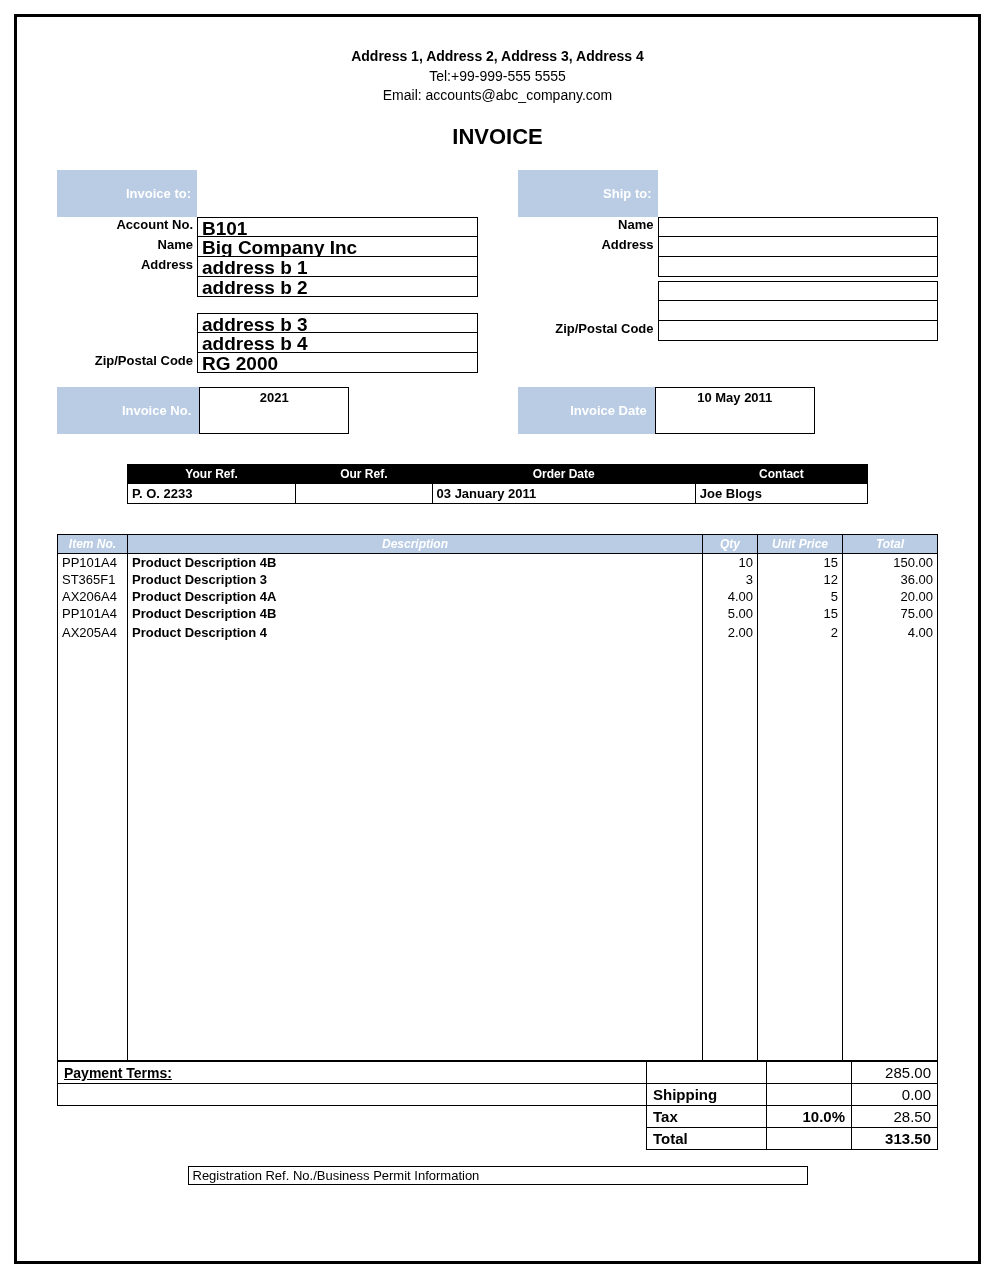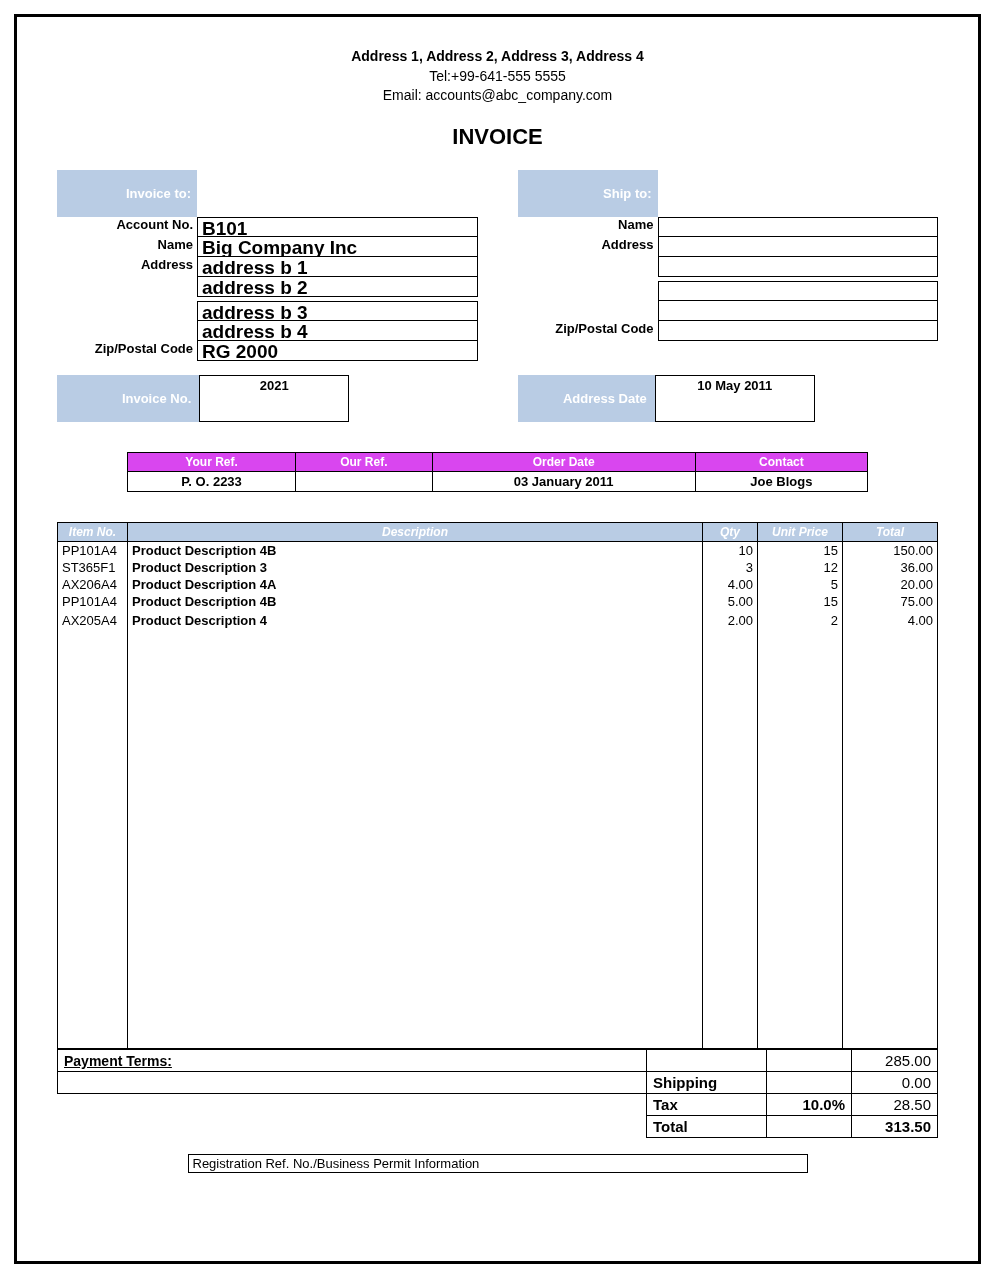"Tel:+99-641-555 5555" div { text: Tel:+99-641-555 -> Tel:+99-999-555 }
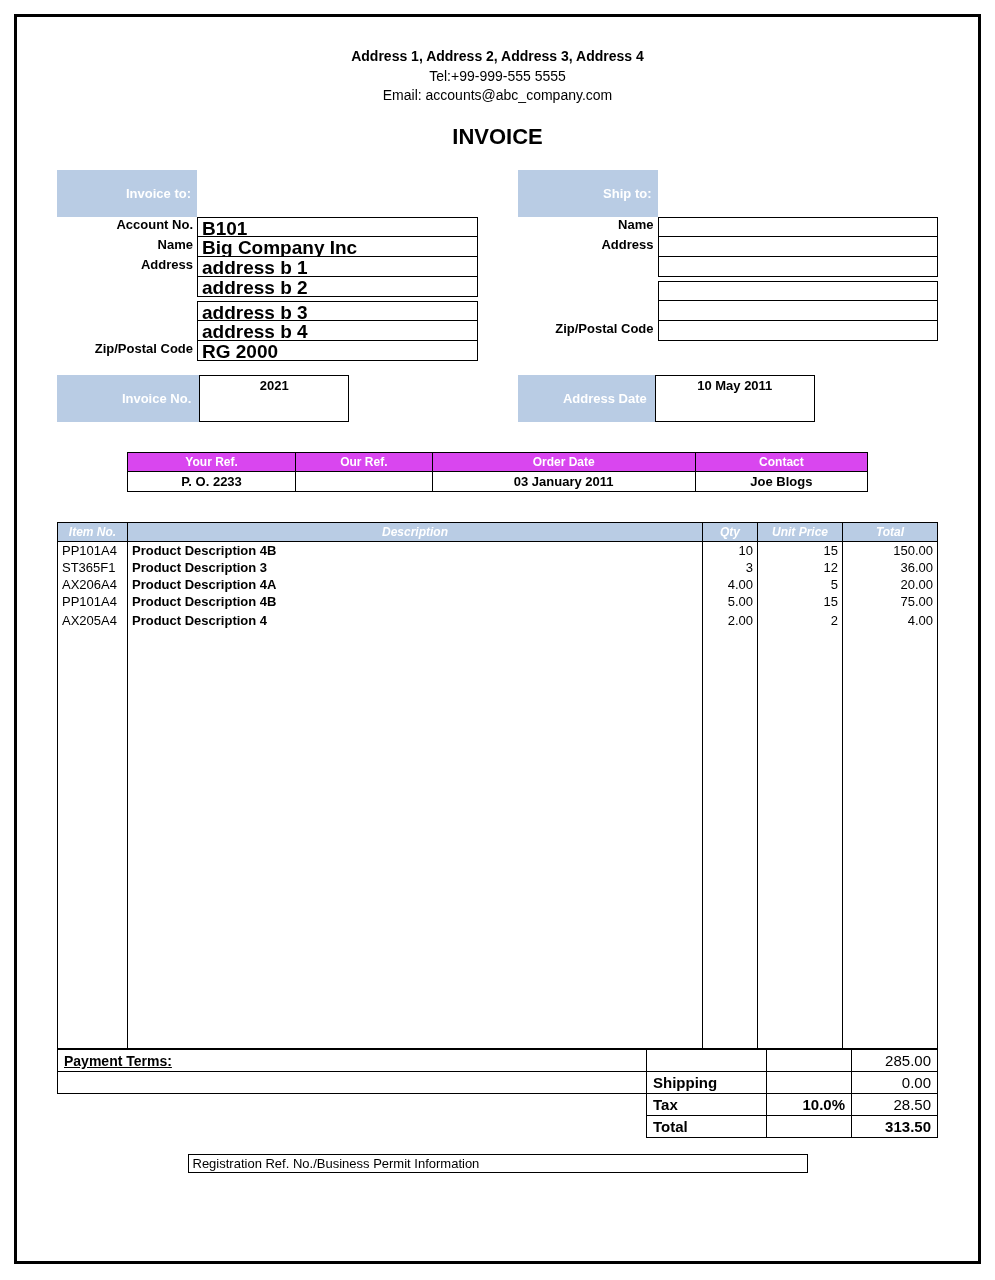"address b 3" div.field-row { margin-top: 4px -> 16px }
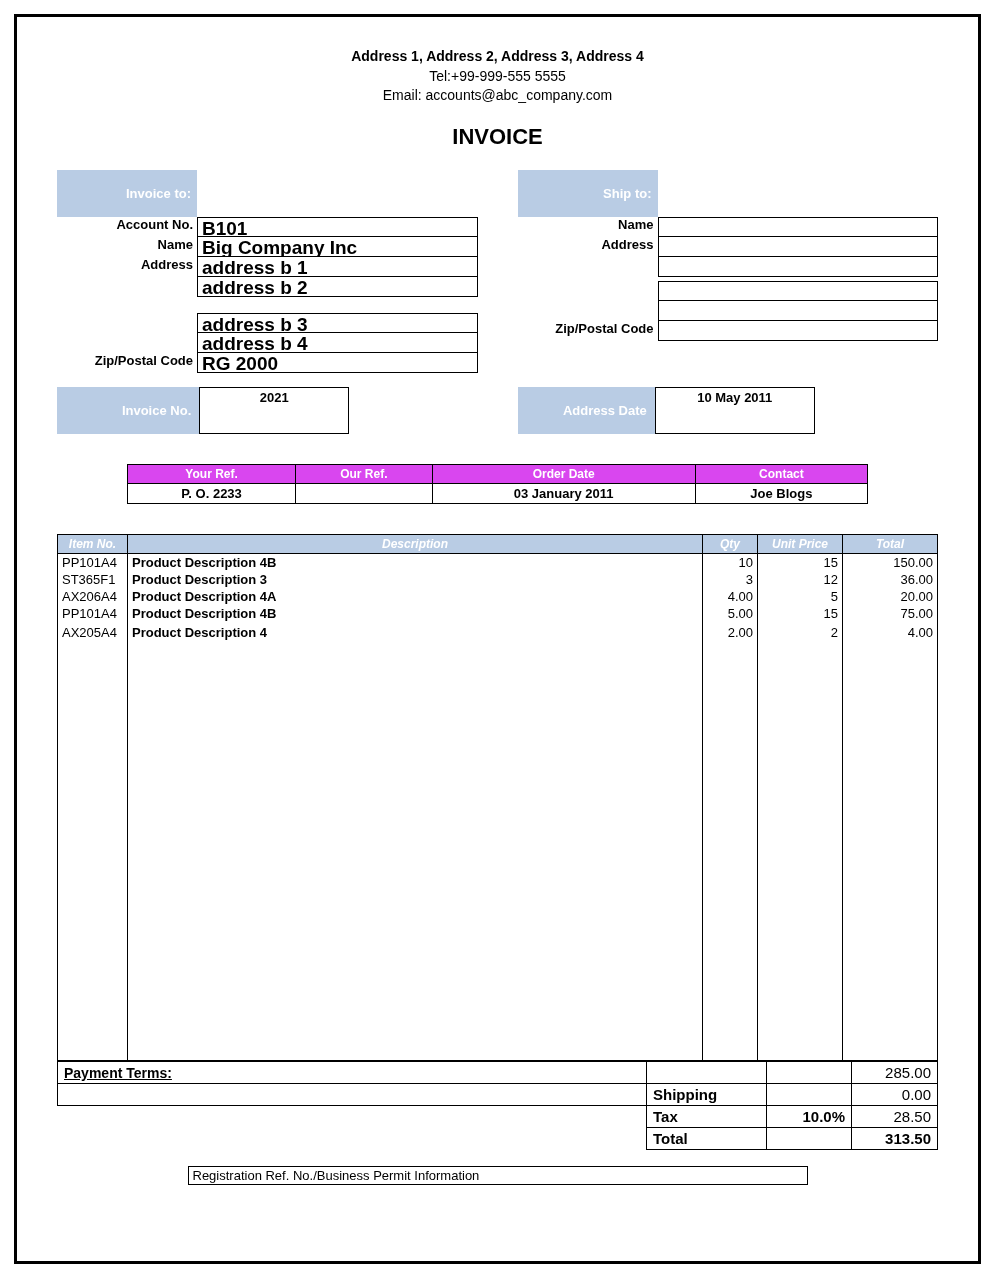"Address Date" div.header-cell { text: Address -> Invoice }
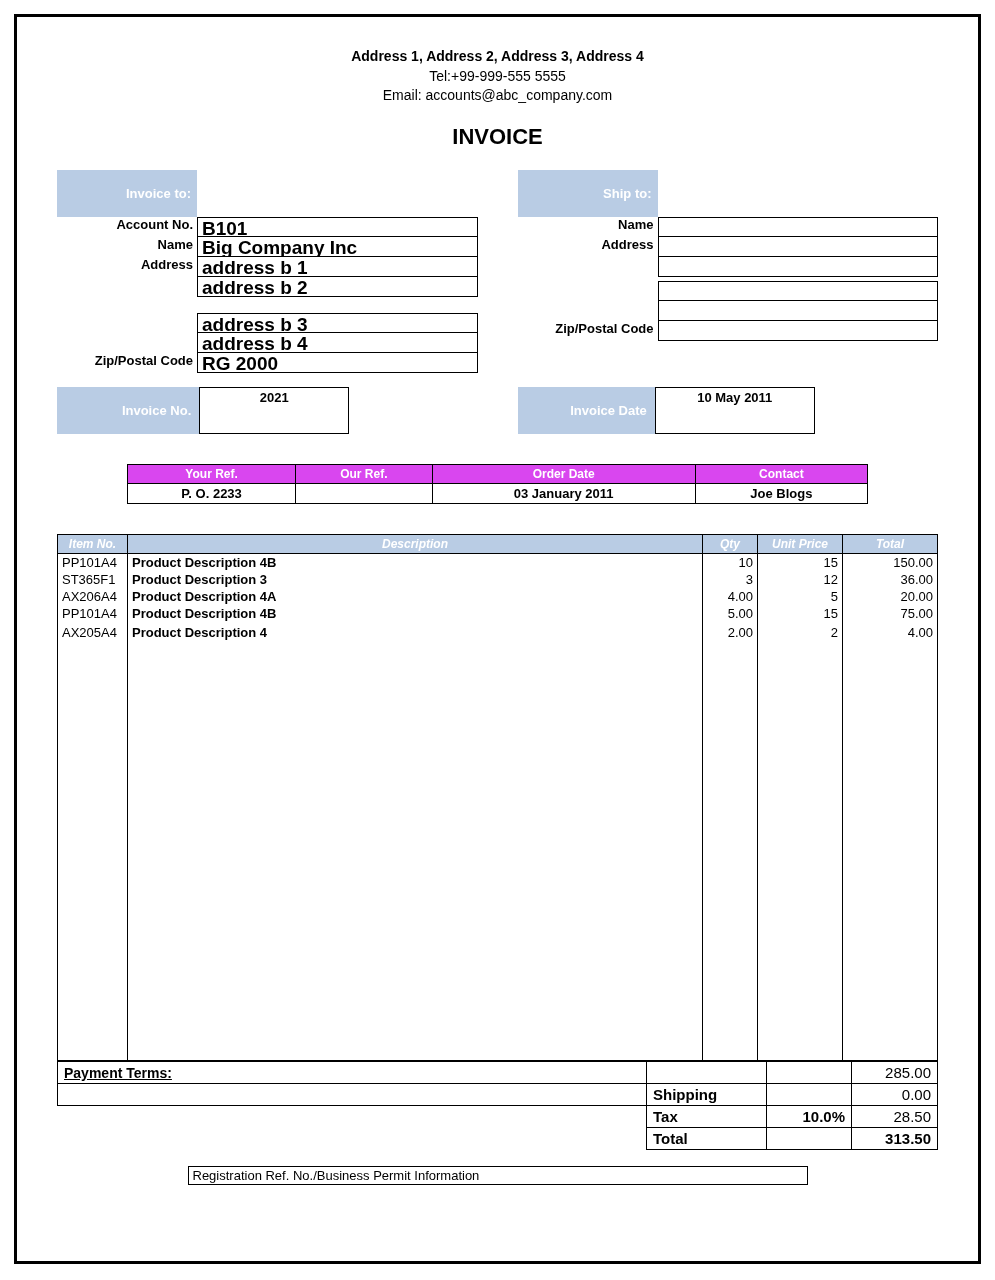"Your Ref." .order-table th { background: #d946ef -> #000000 }
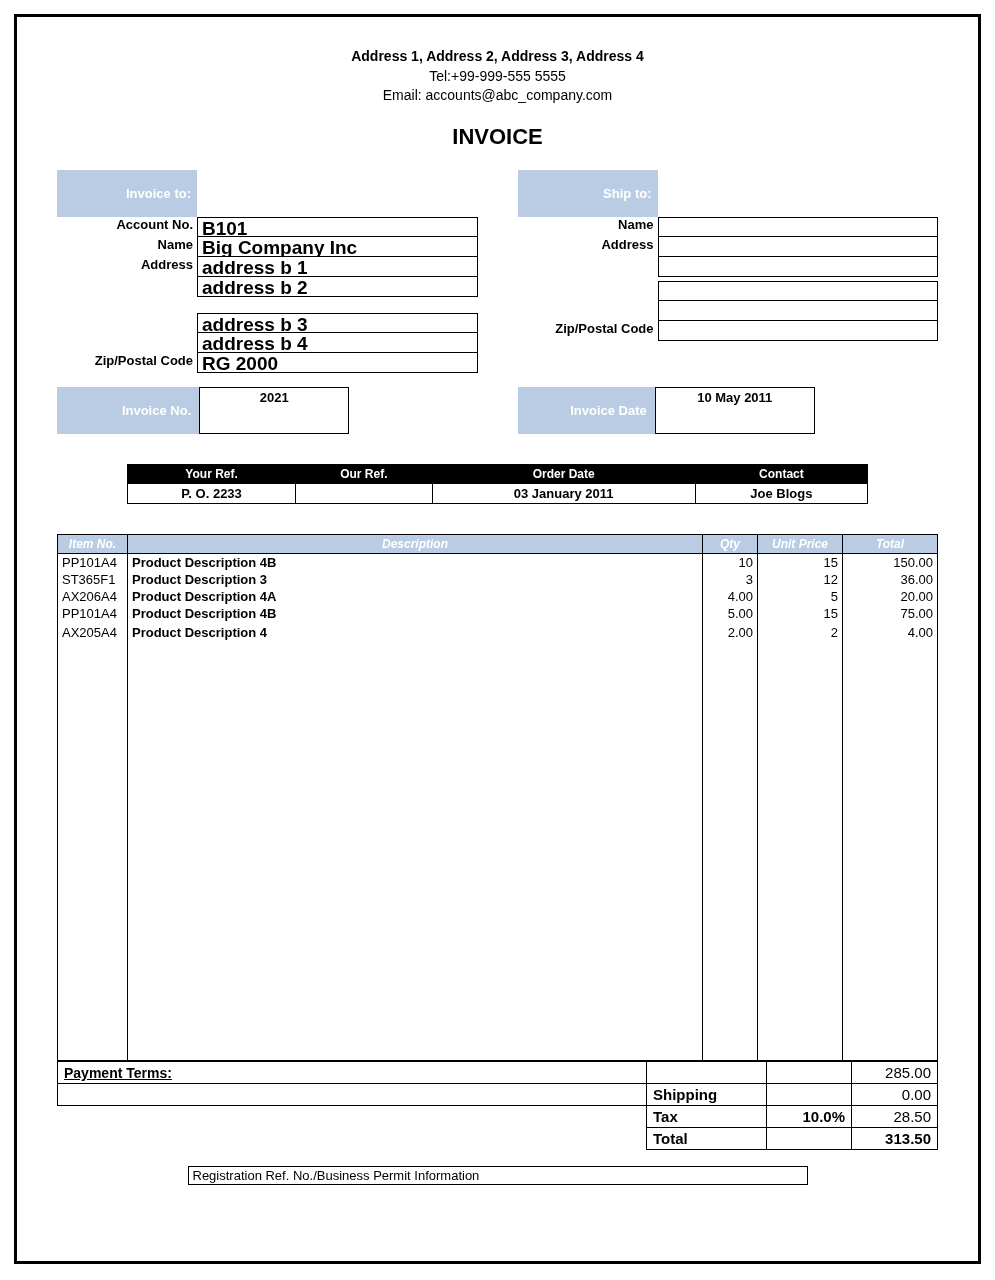"P. O. 2233" .order-table td { text-align: center -> none }
